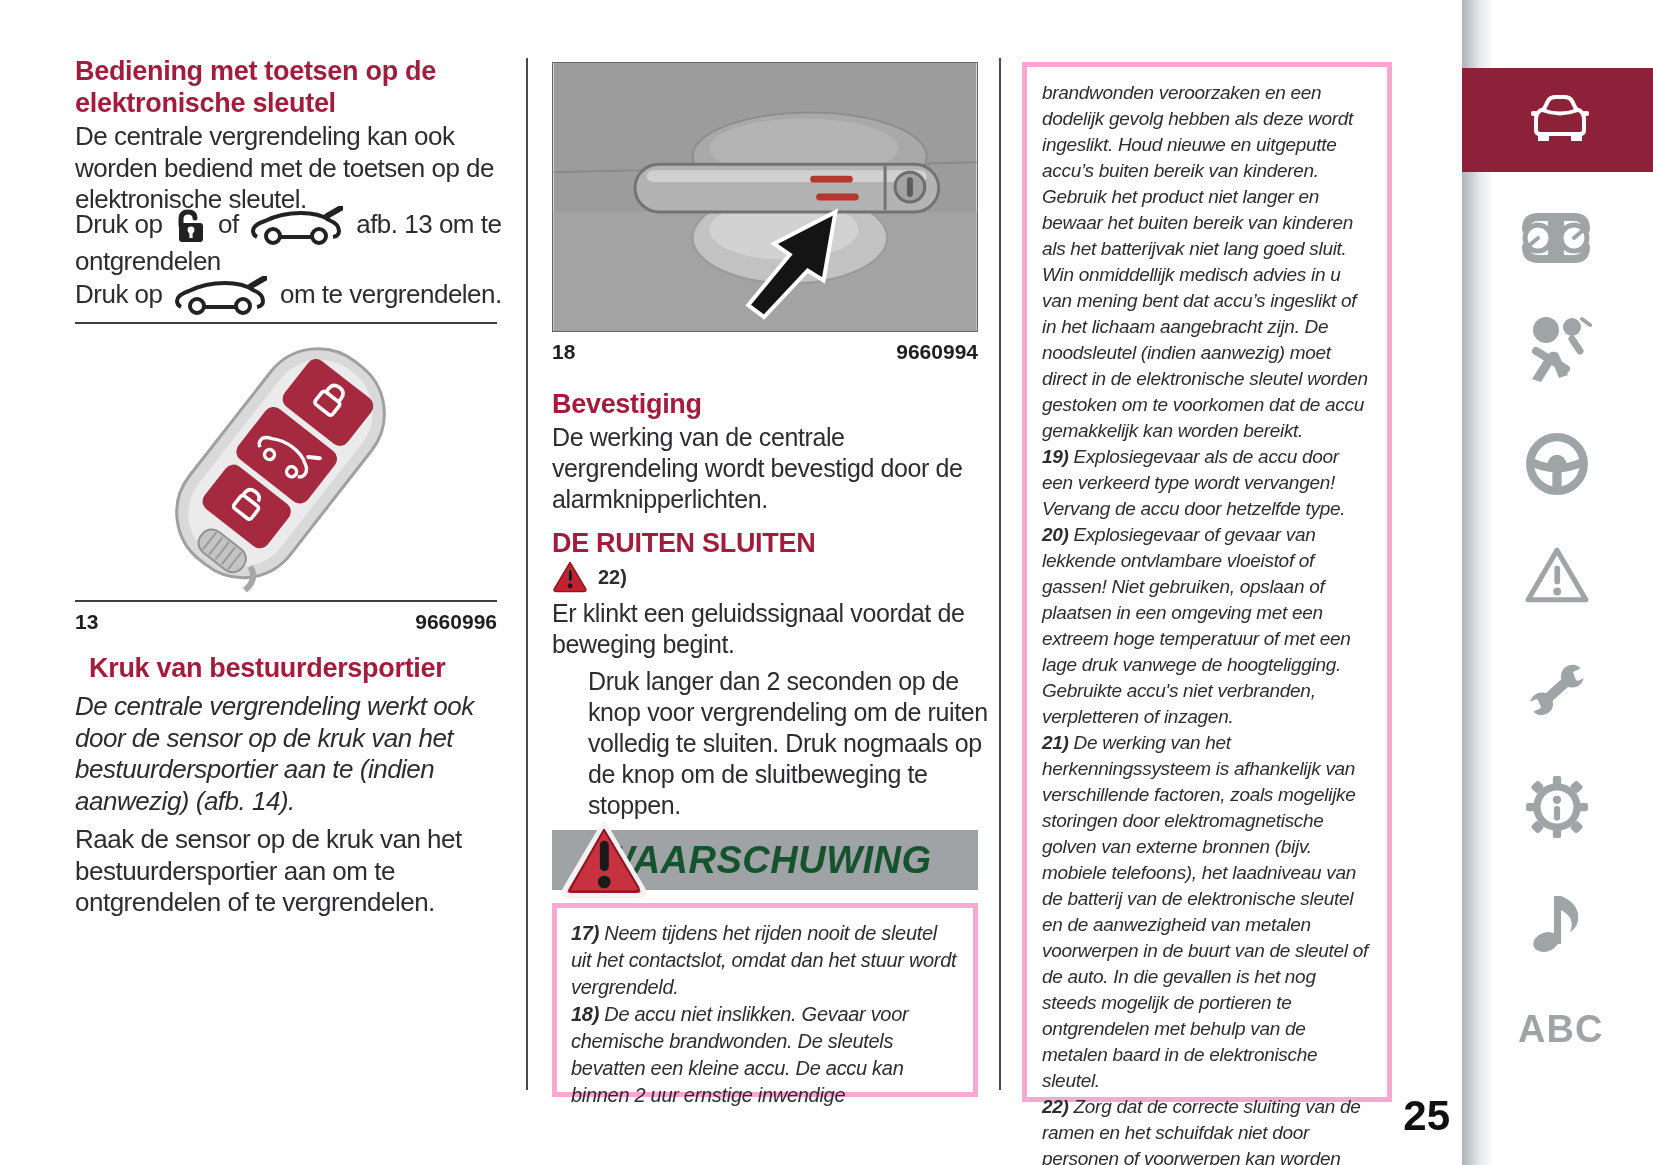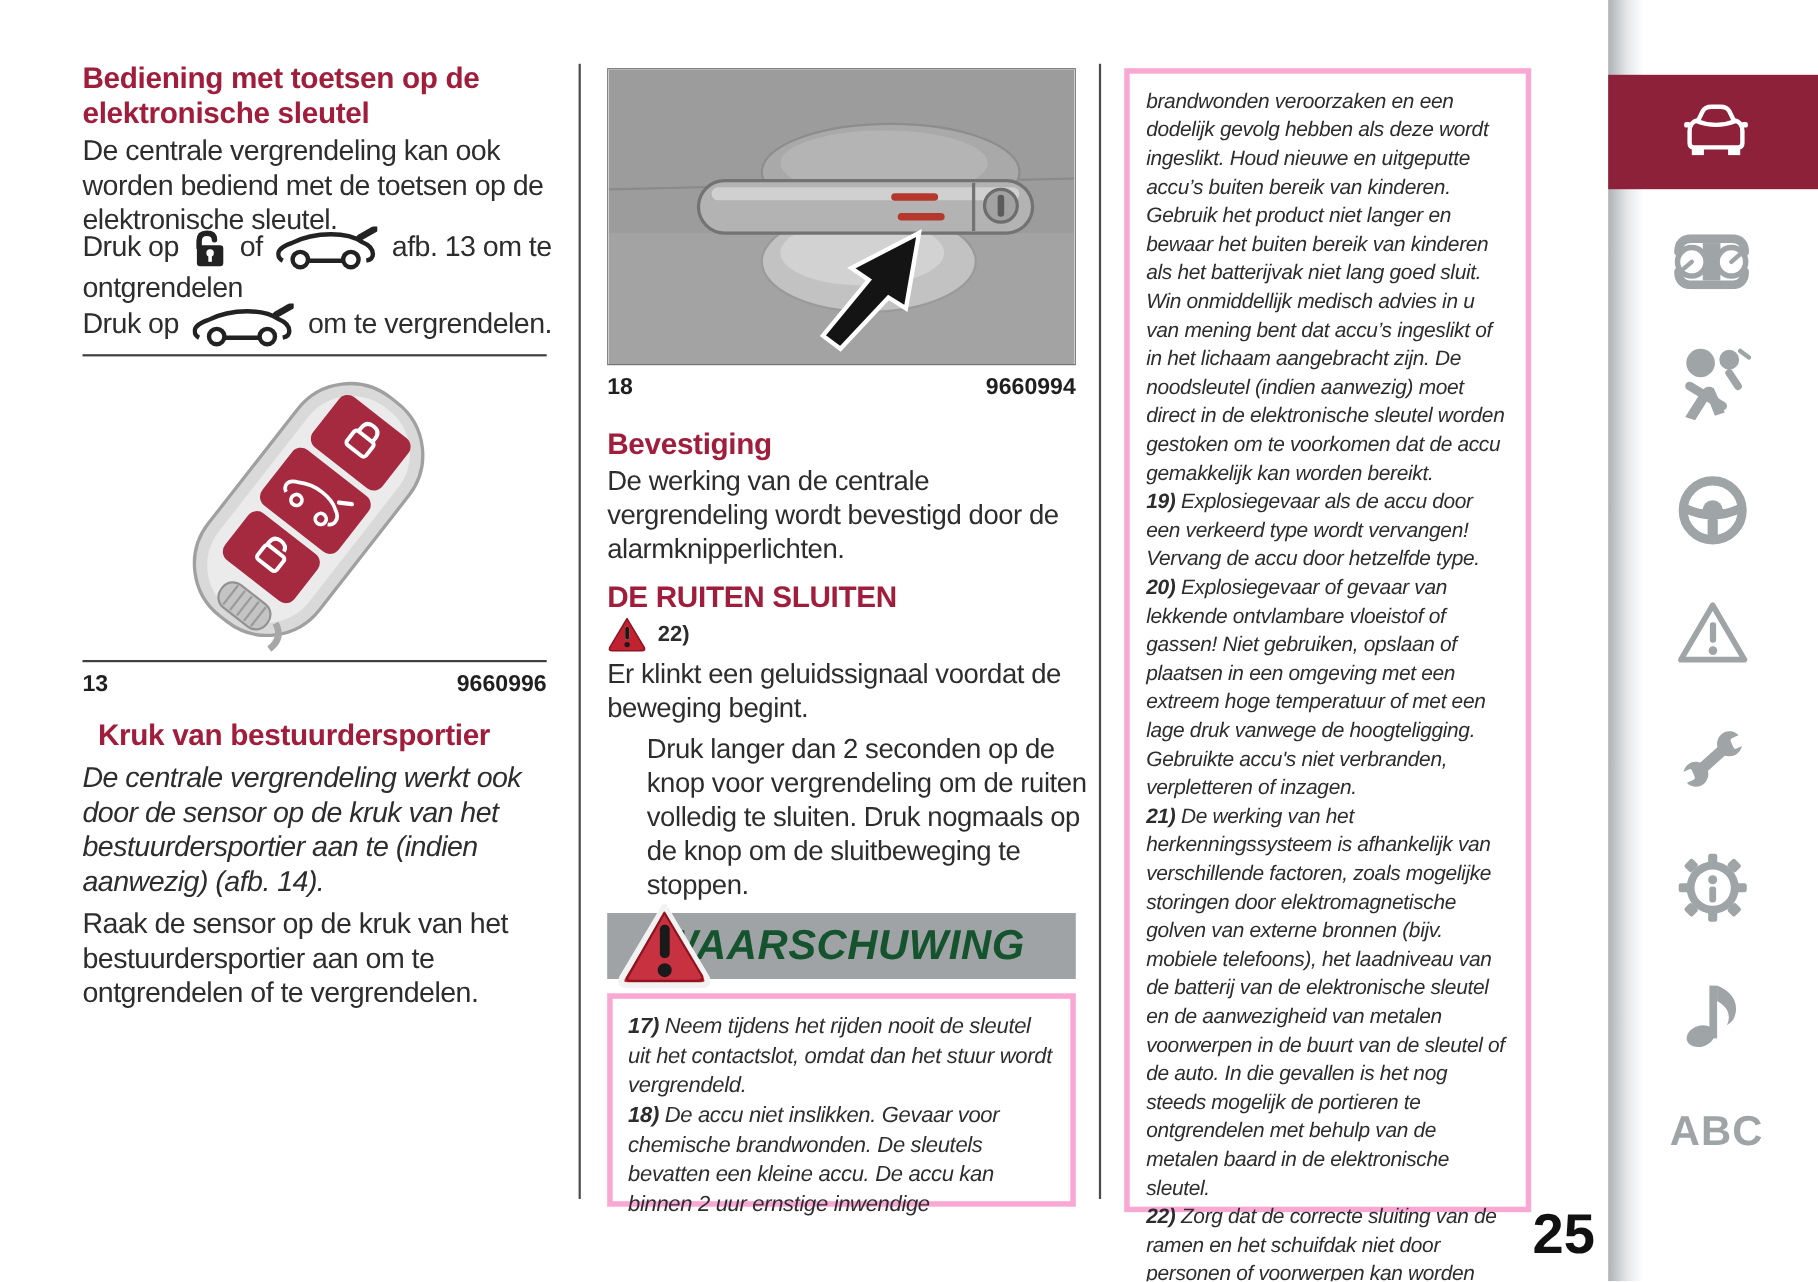"25" .pagenum { font-size: 51px -> 42px }
